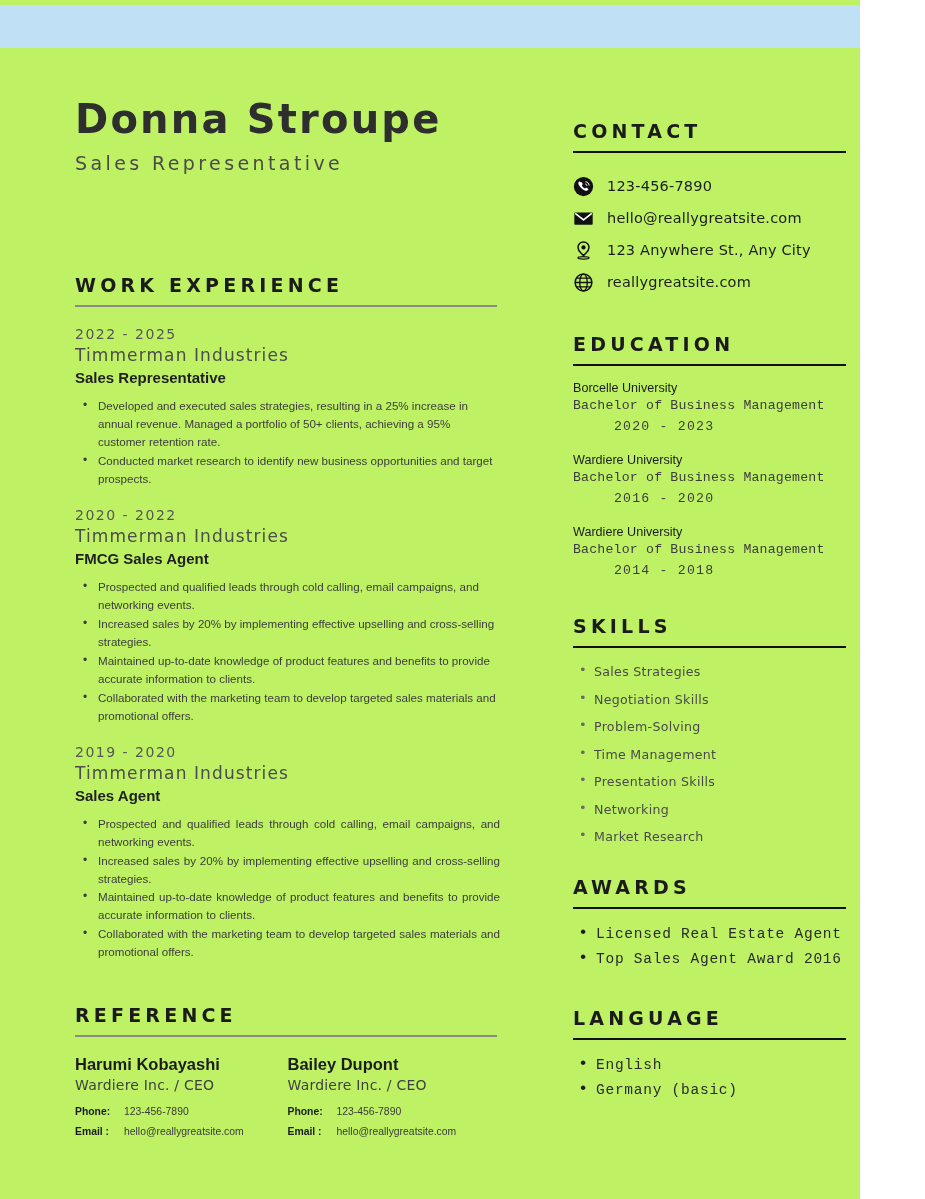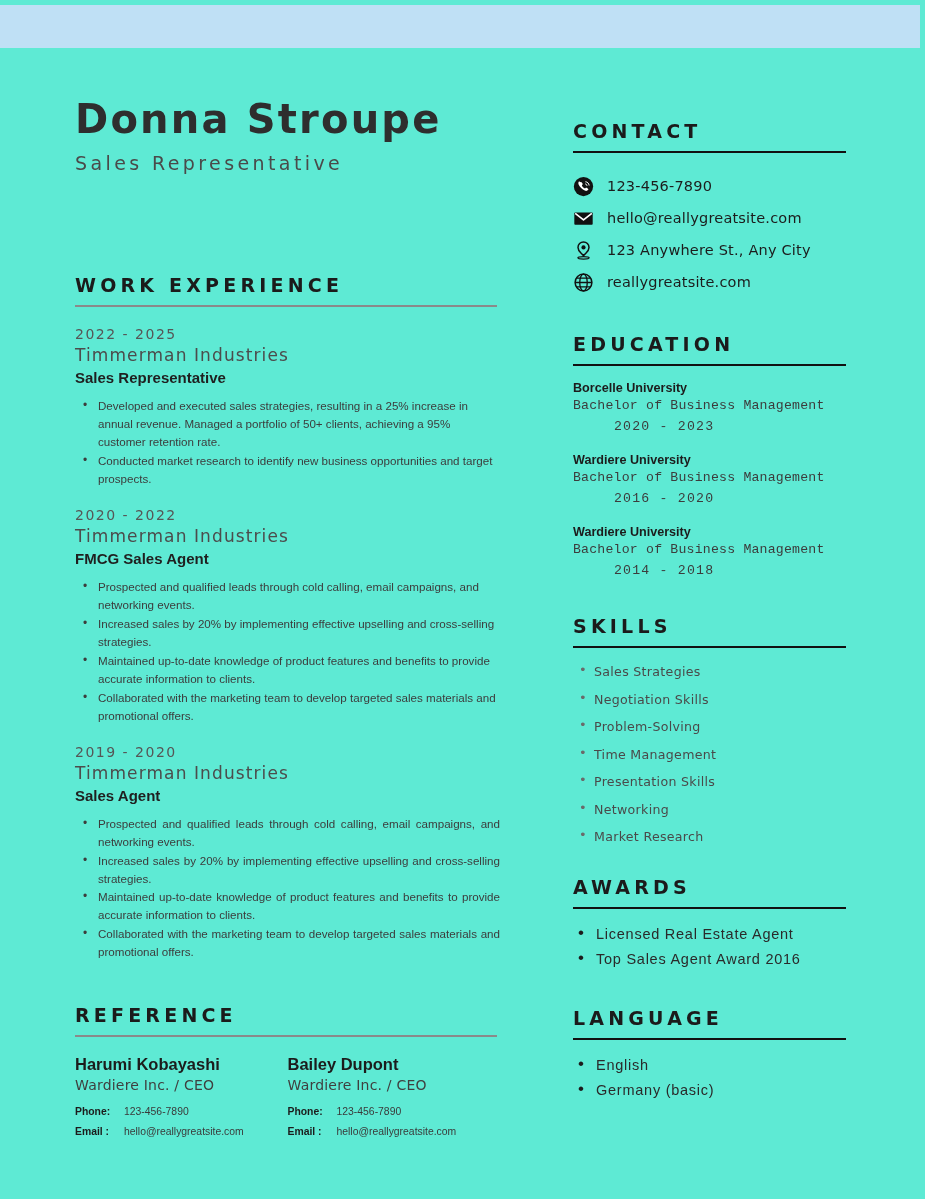"Donna Stroupe" .page { background: #5eead4 -> #bef264; width: 925px -> 860px }
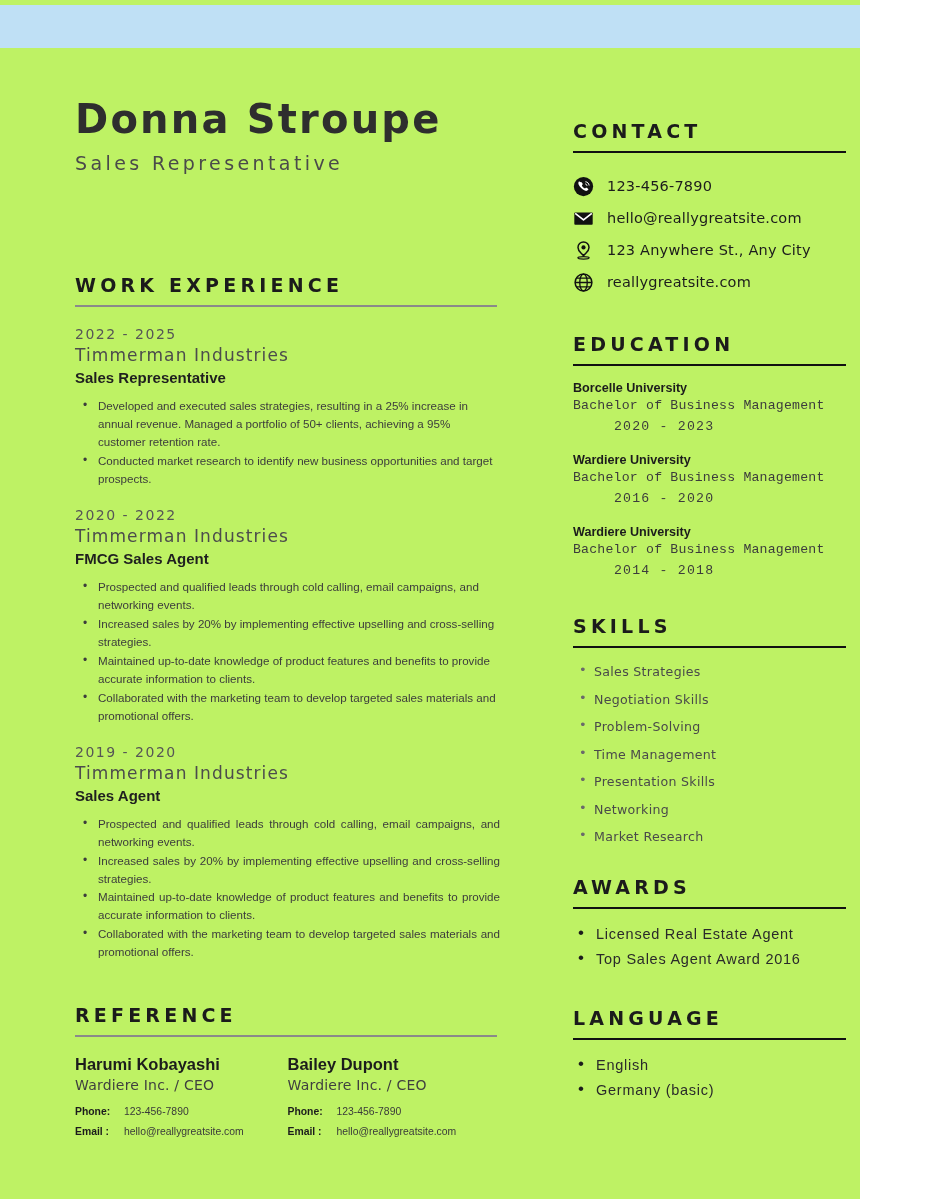"Borcelle University" .edu-school { font-weight: 700 -> 400 }
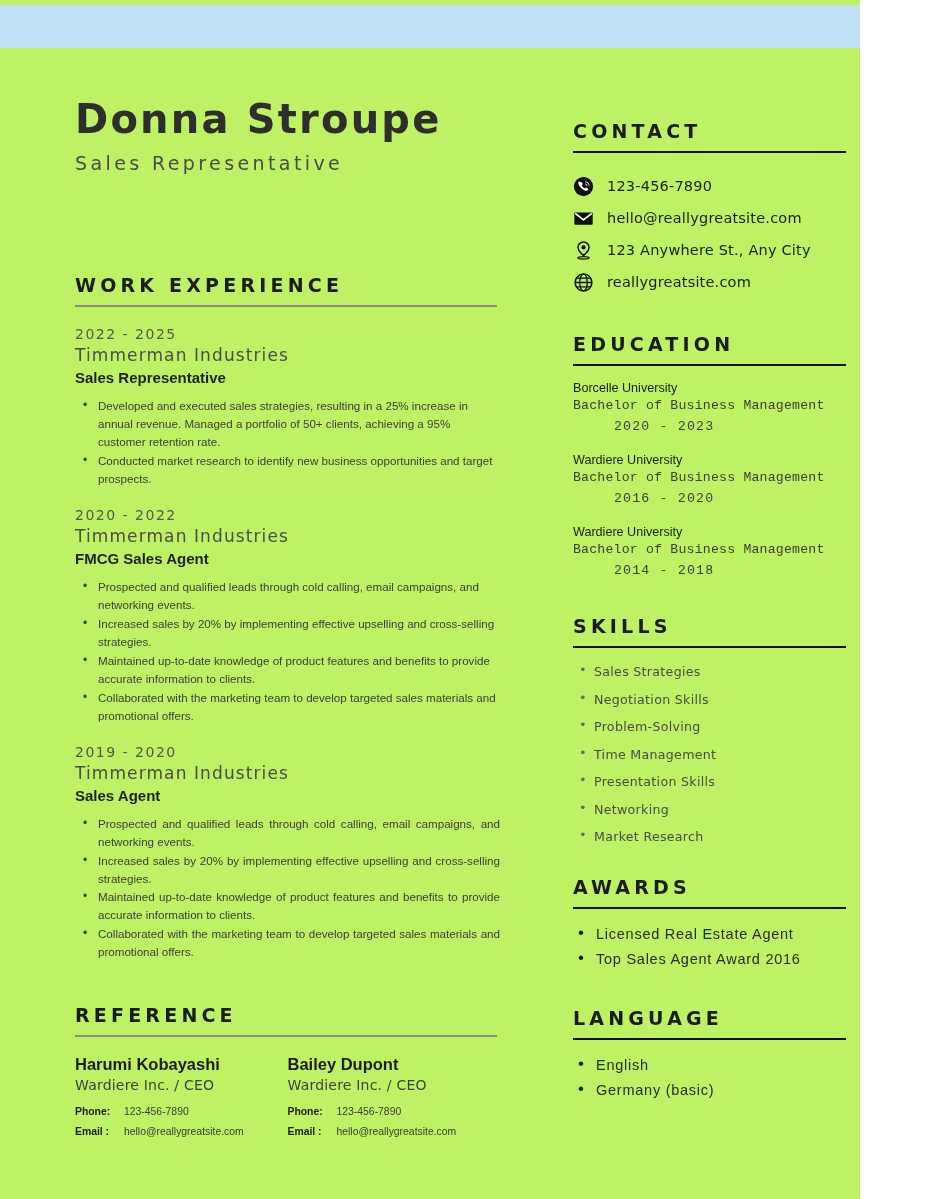"Licensed Real Estate Agent" .big-list li { font-family: Liberation Sans, sans-serif -> Liberation Mono, monospace }
